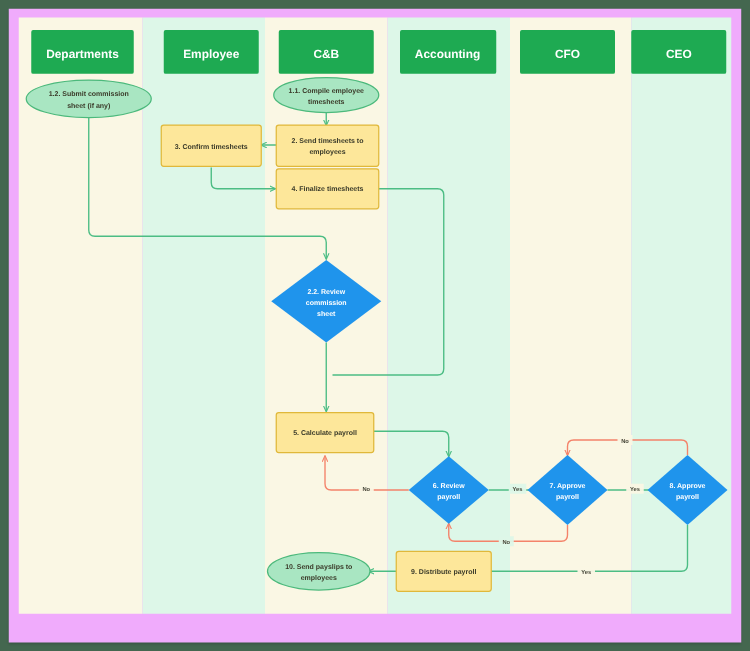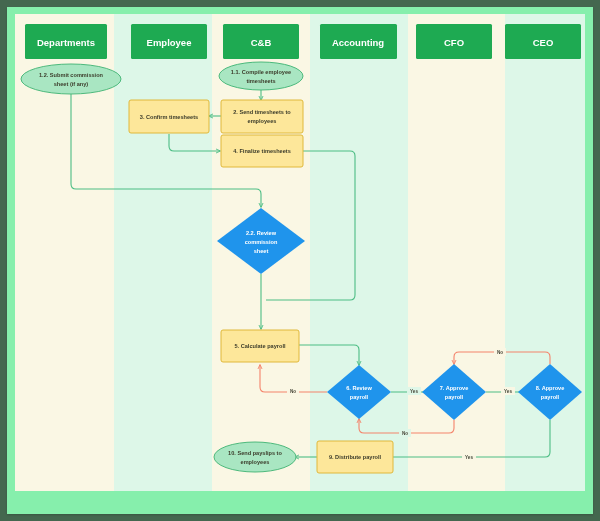"Departments" #board { background: #86efac -> #f0abfc }
